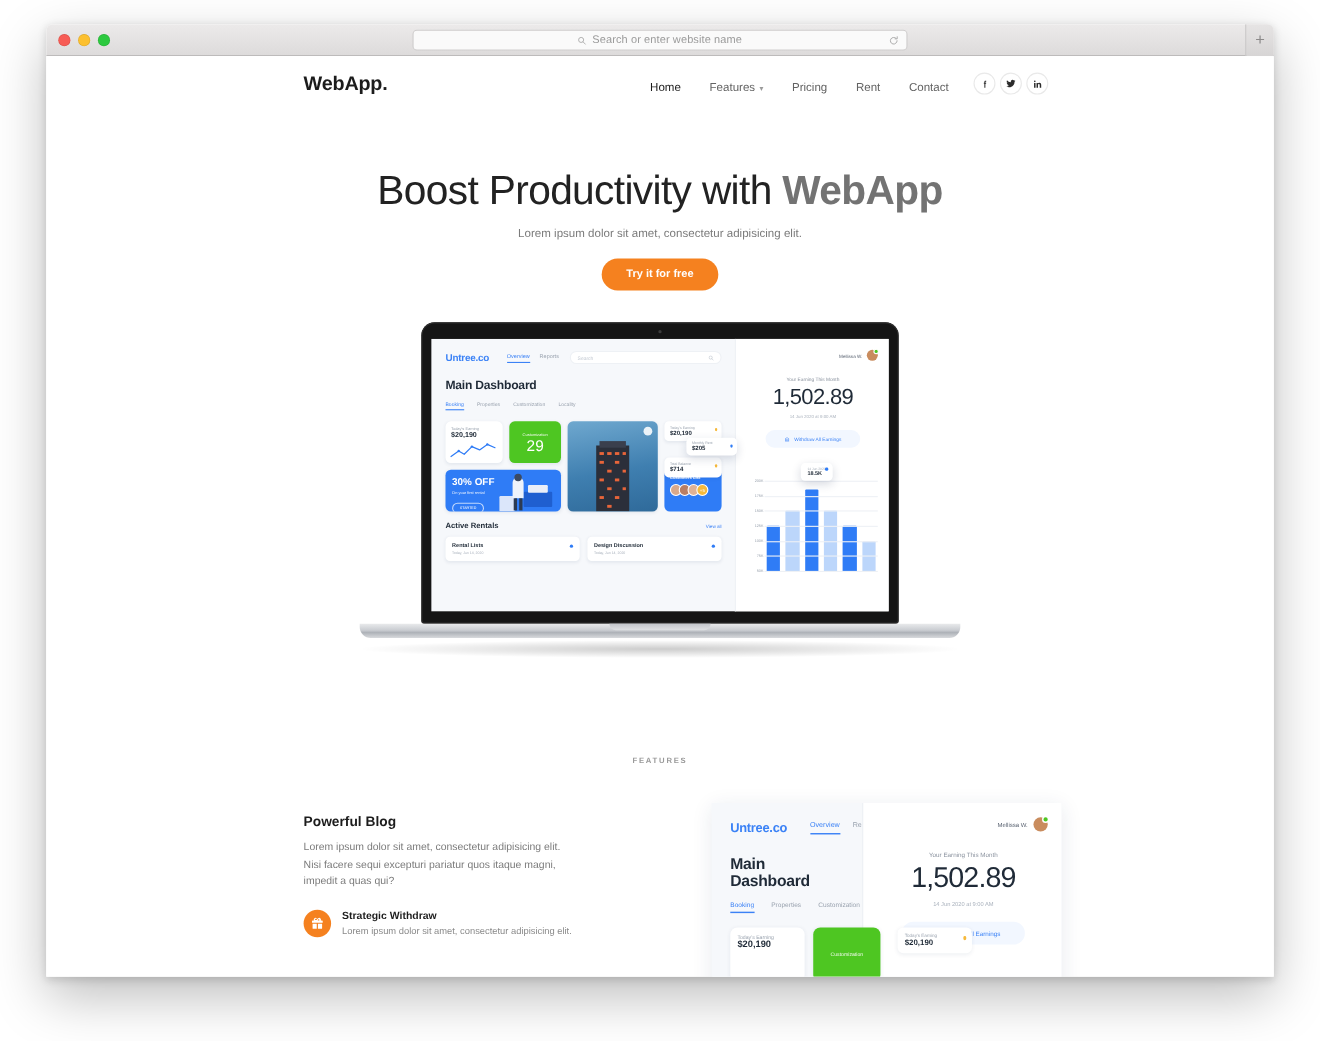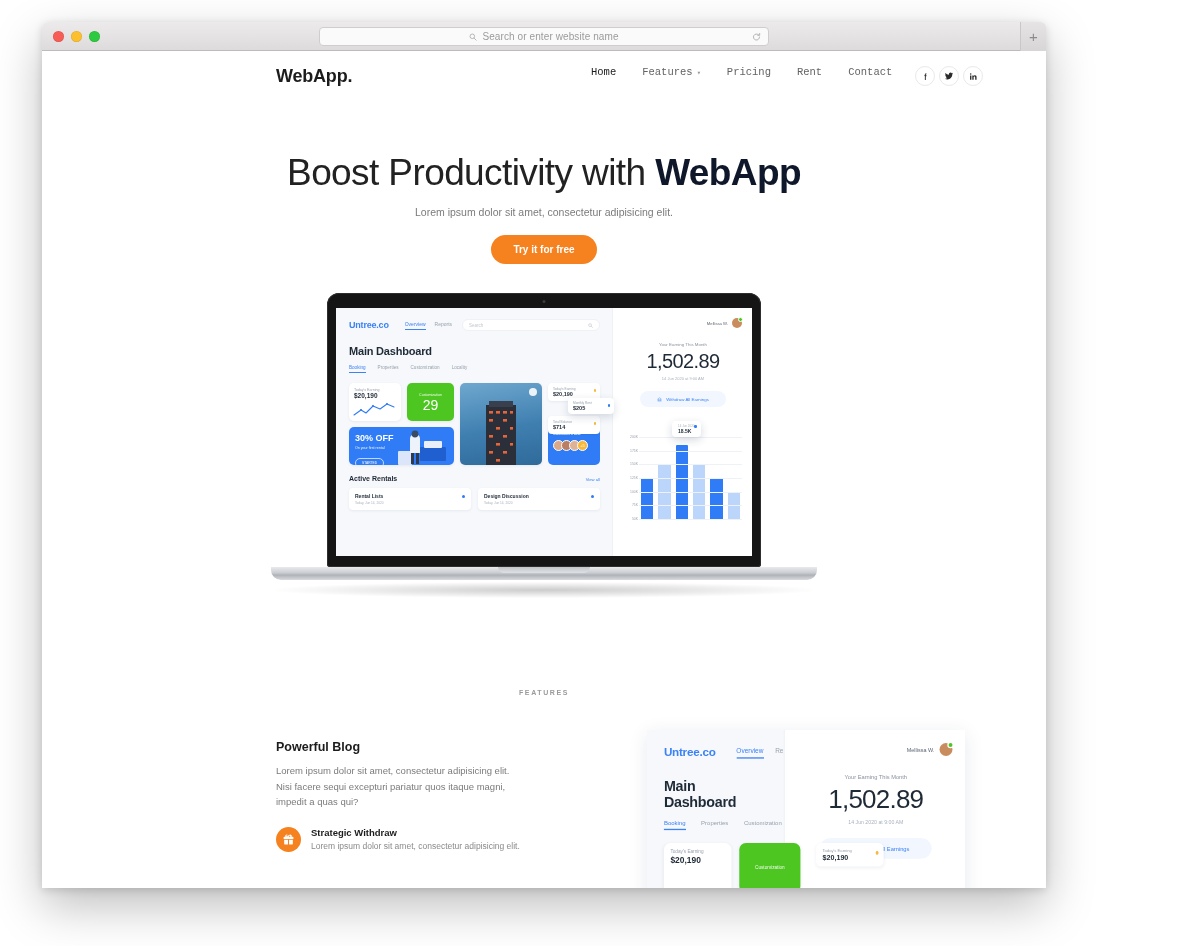"Search or enter website name" #browser-window { width: 1004px -> 1116px }
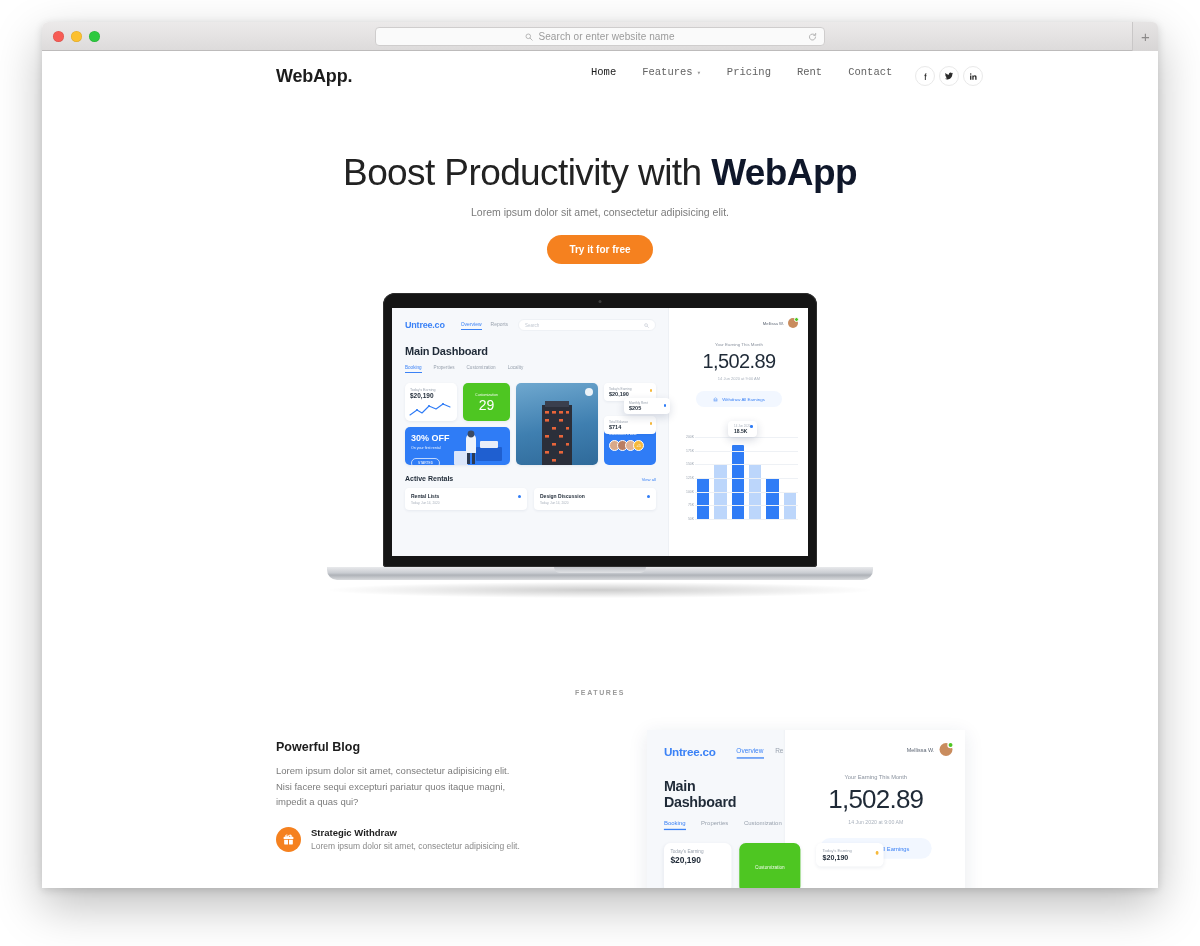"Home" #nav-menu { align-items: flex-start -> flex-end; font-family: Liberation Mono, monospace -> none }
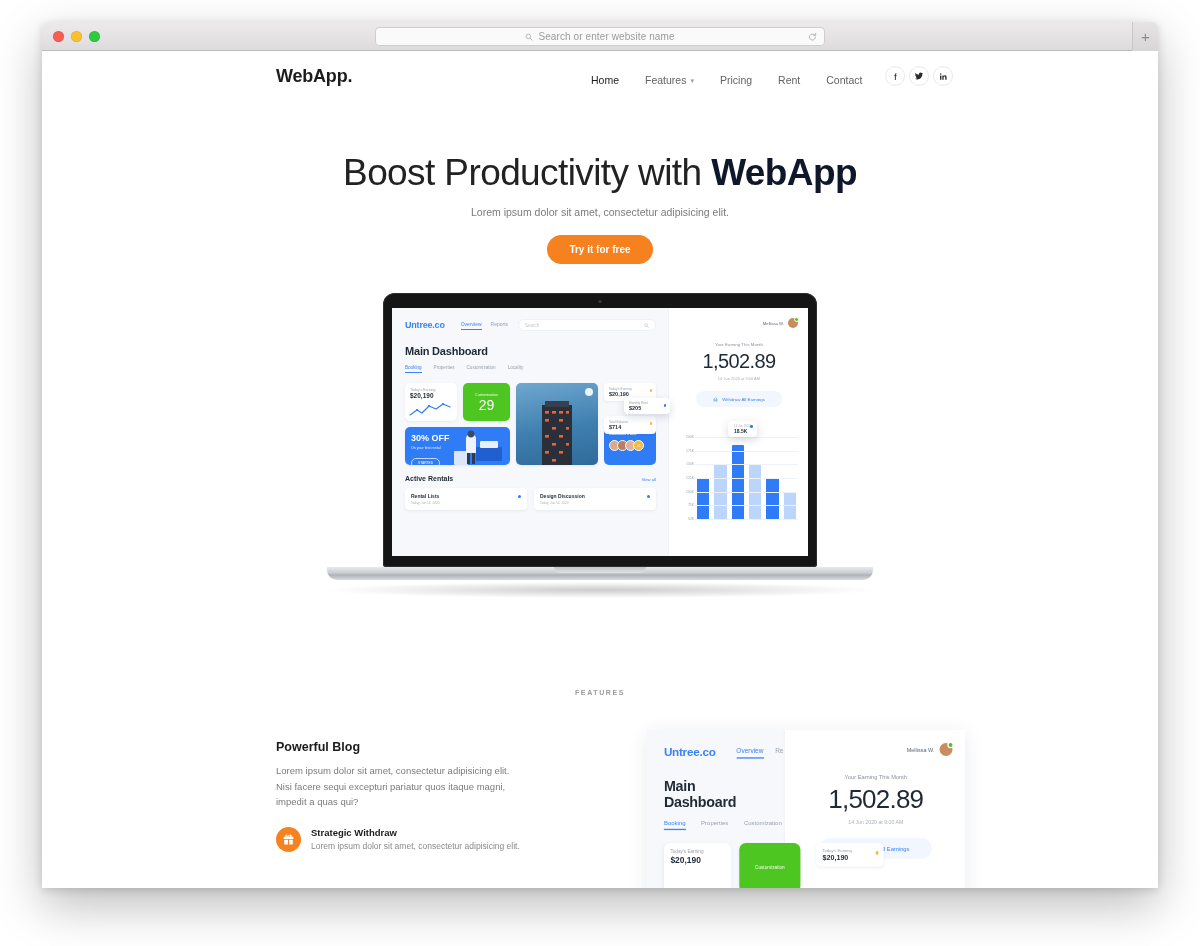"WebApp" #hero-title b { color: #0f172a -> #737373 }
